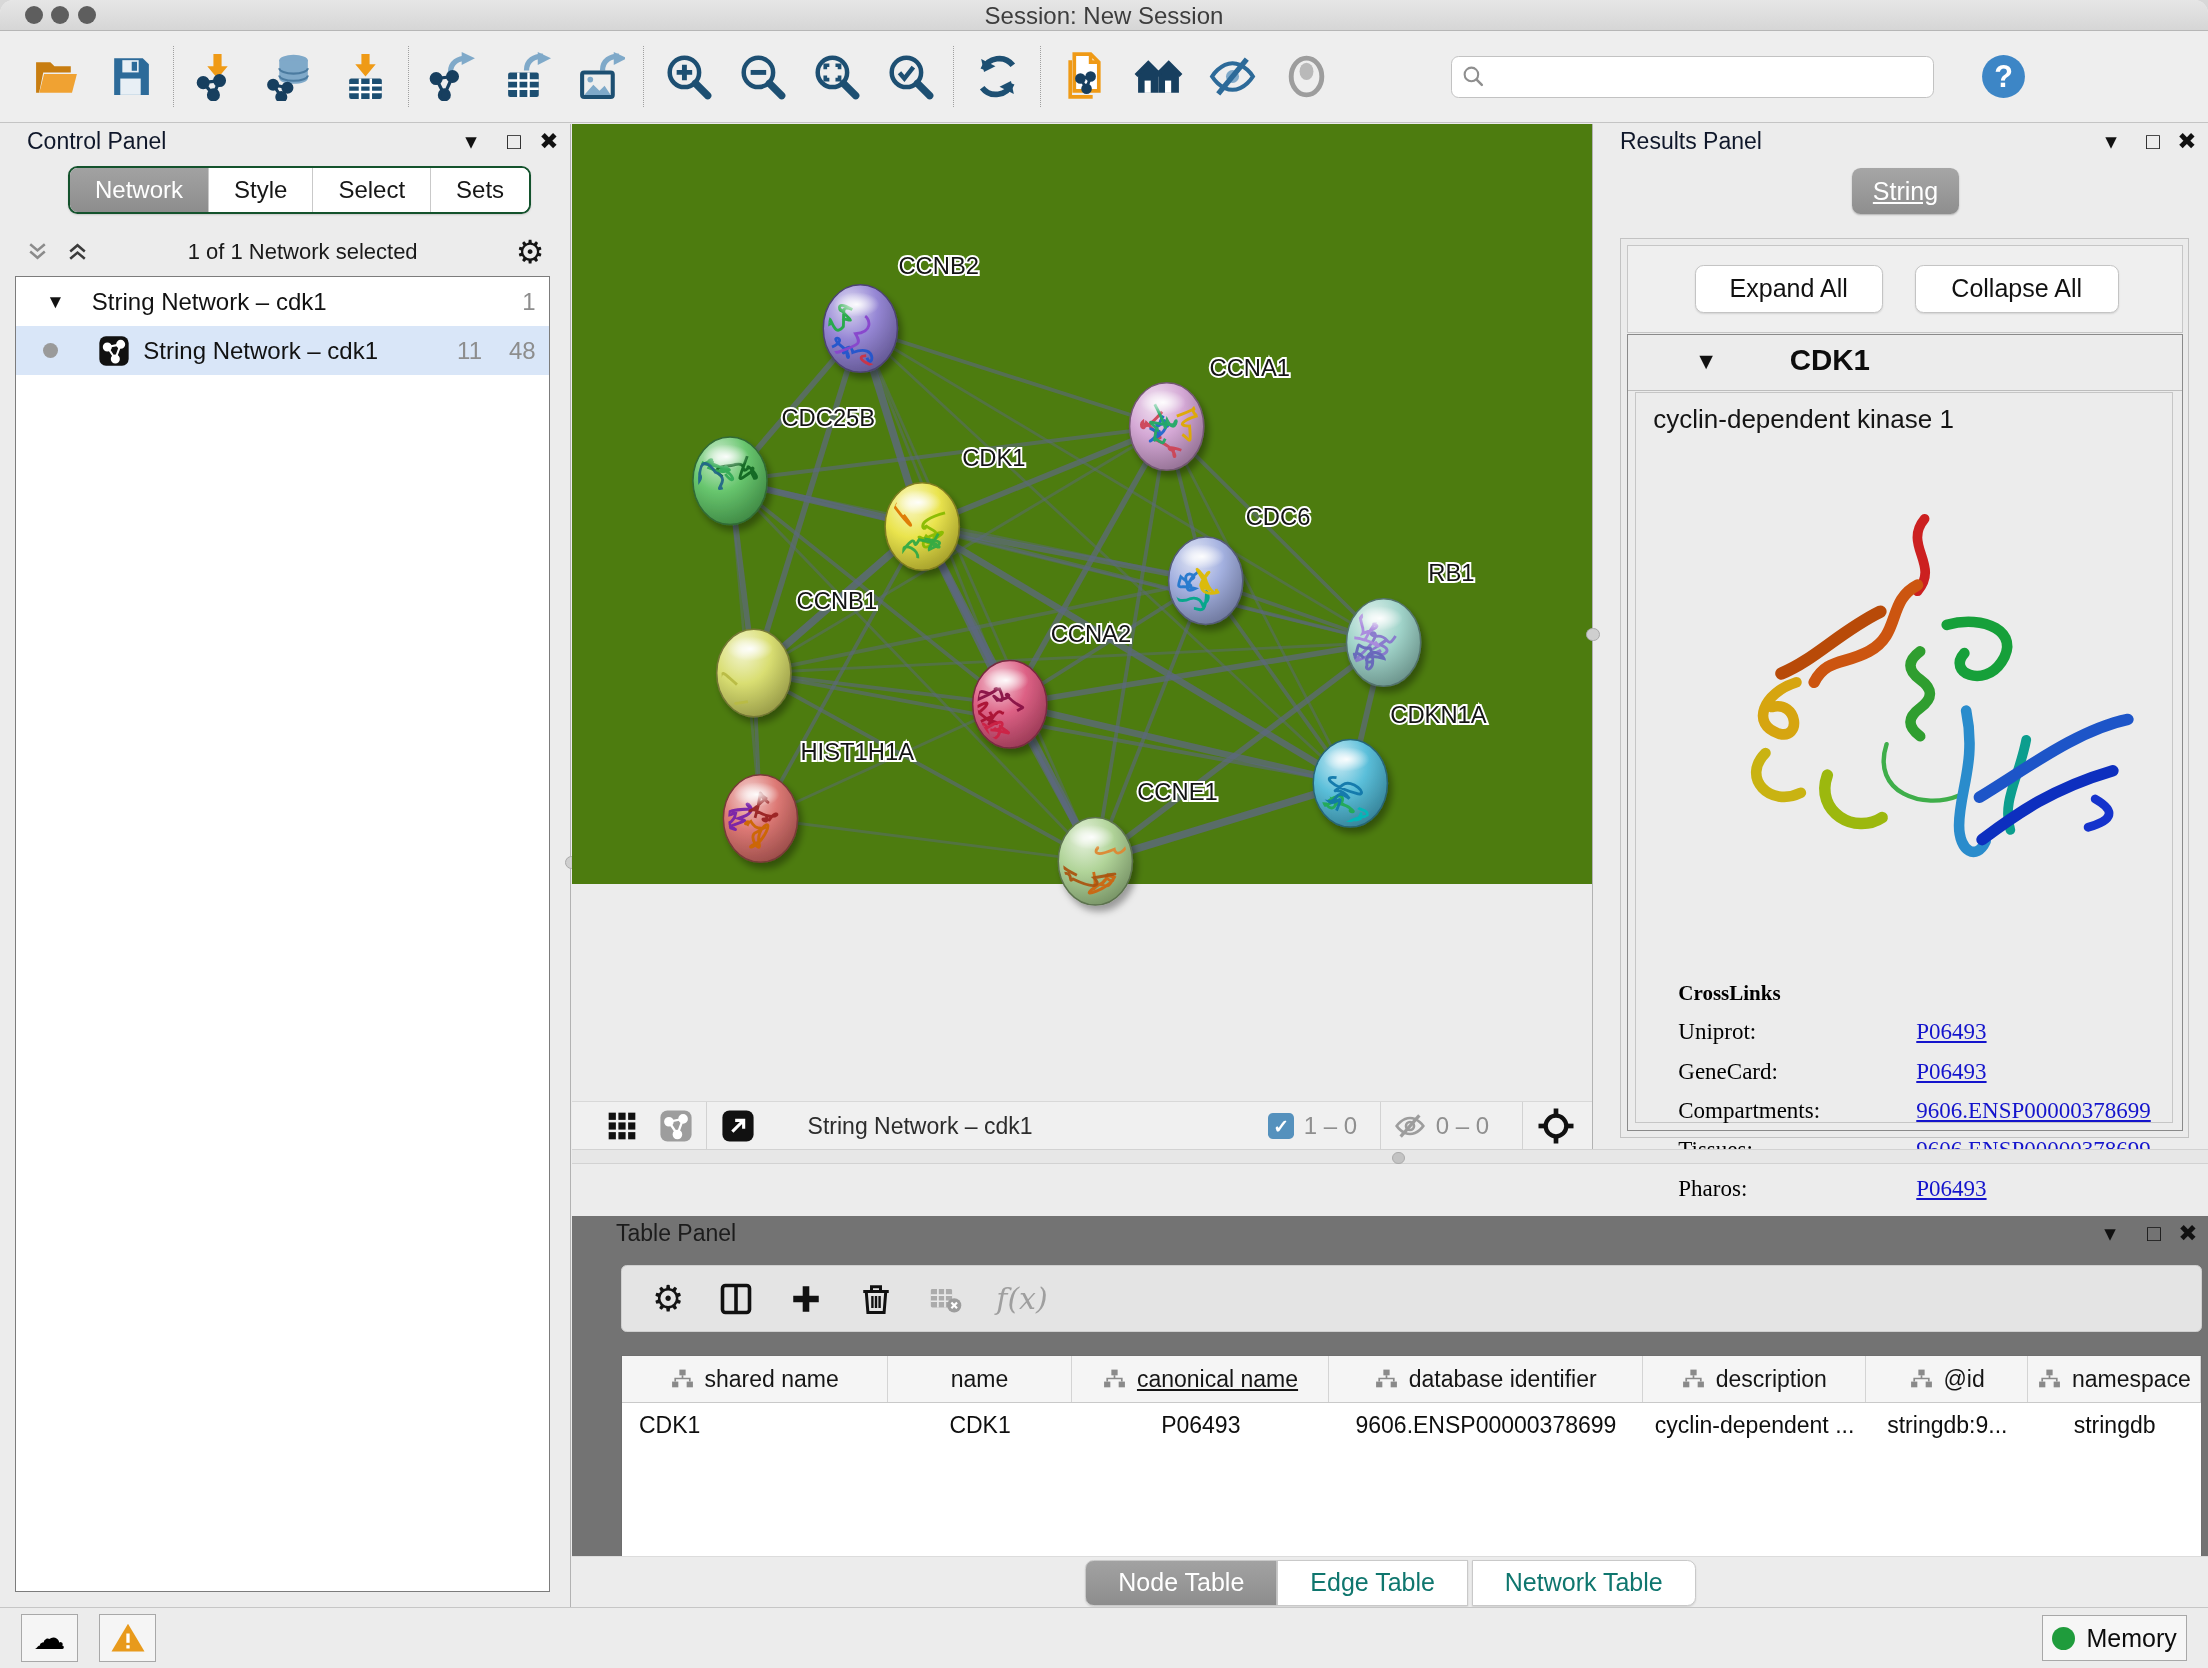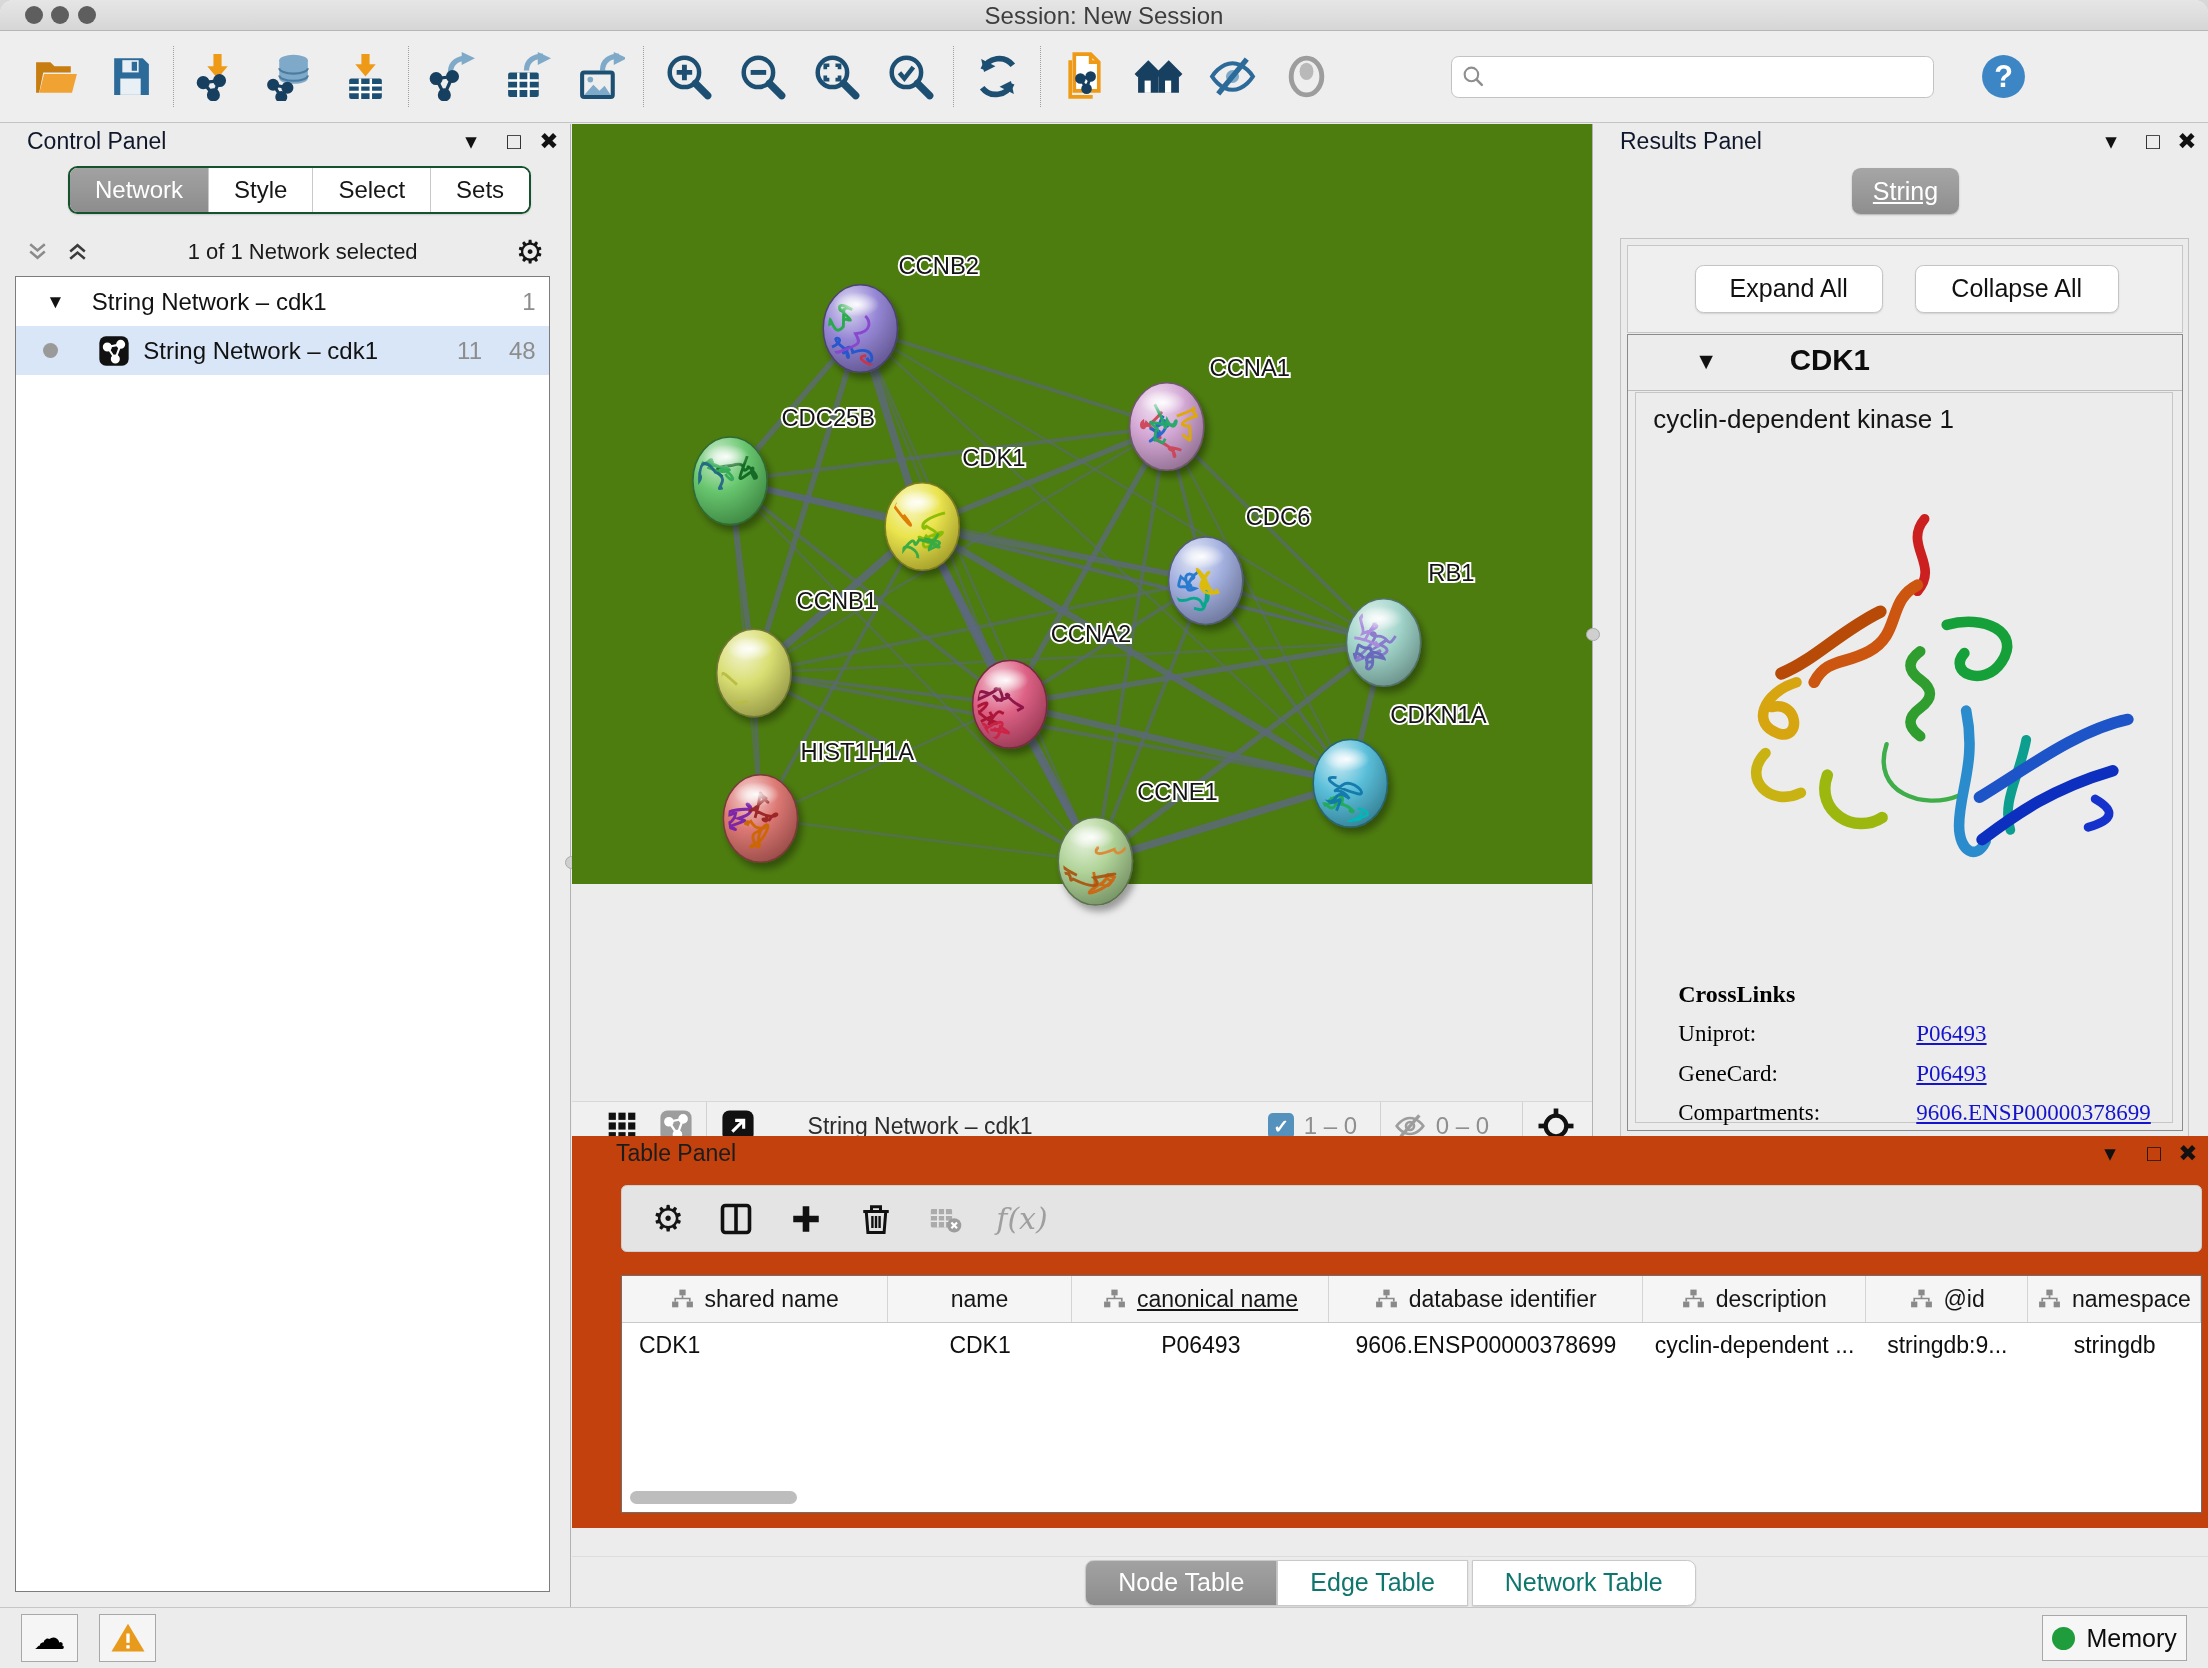"CrossLinks" #crosslinks .cl-title { font-size: 24px -> 21px }
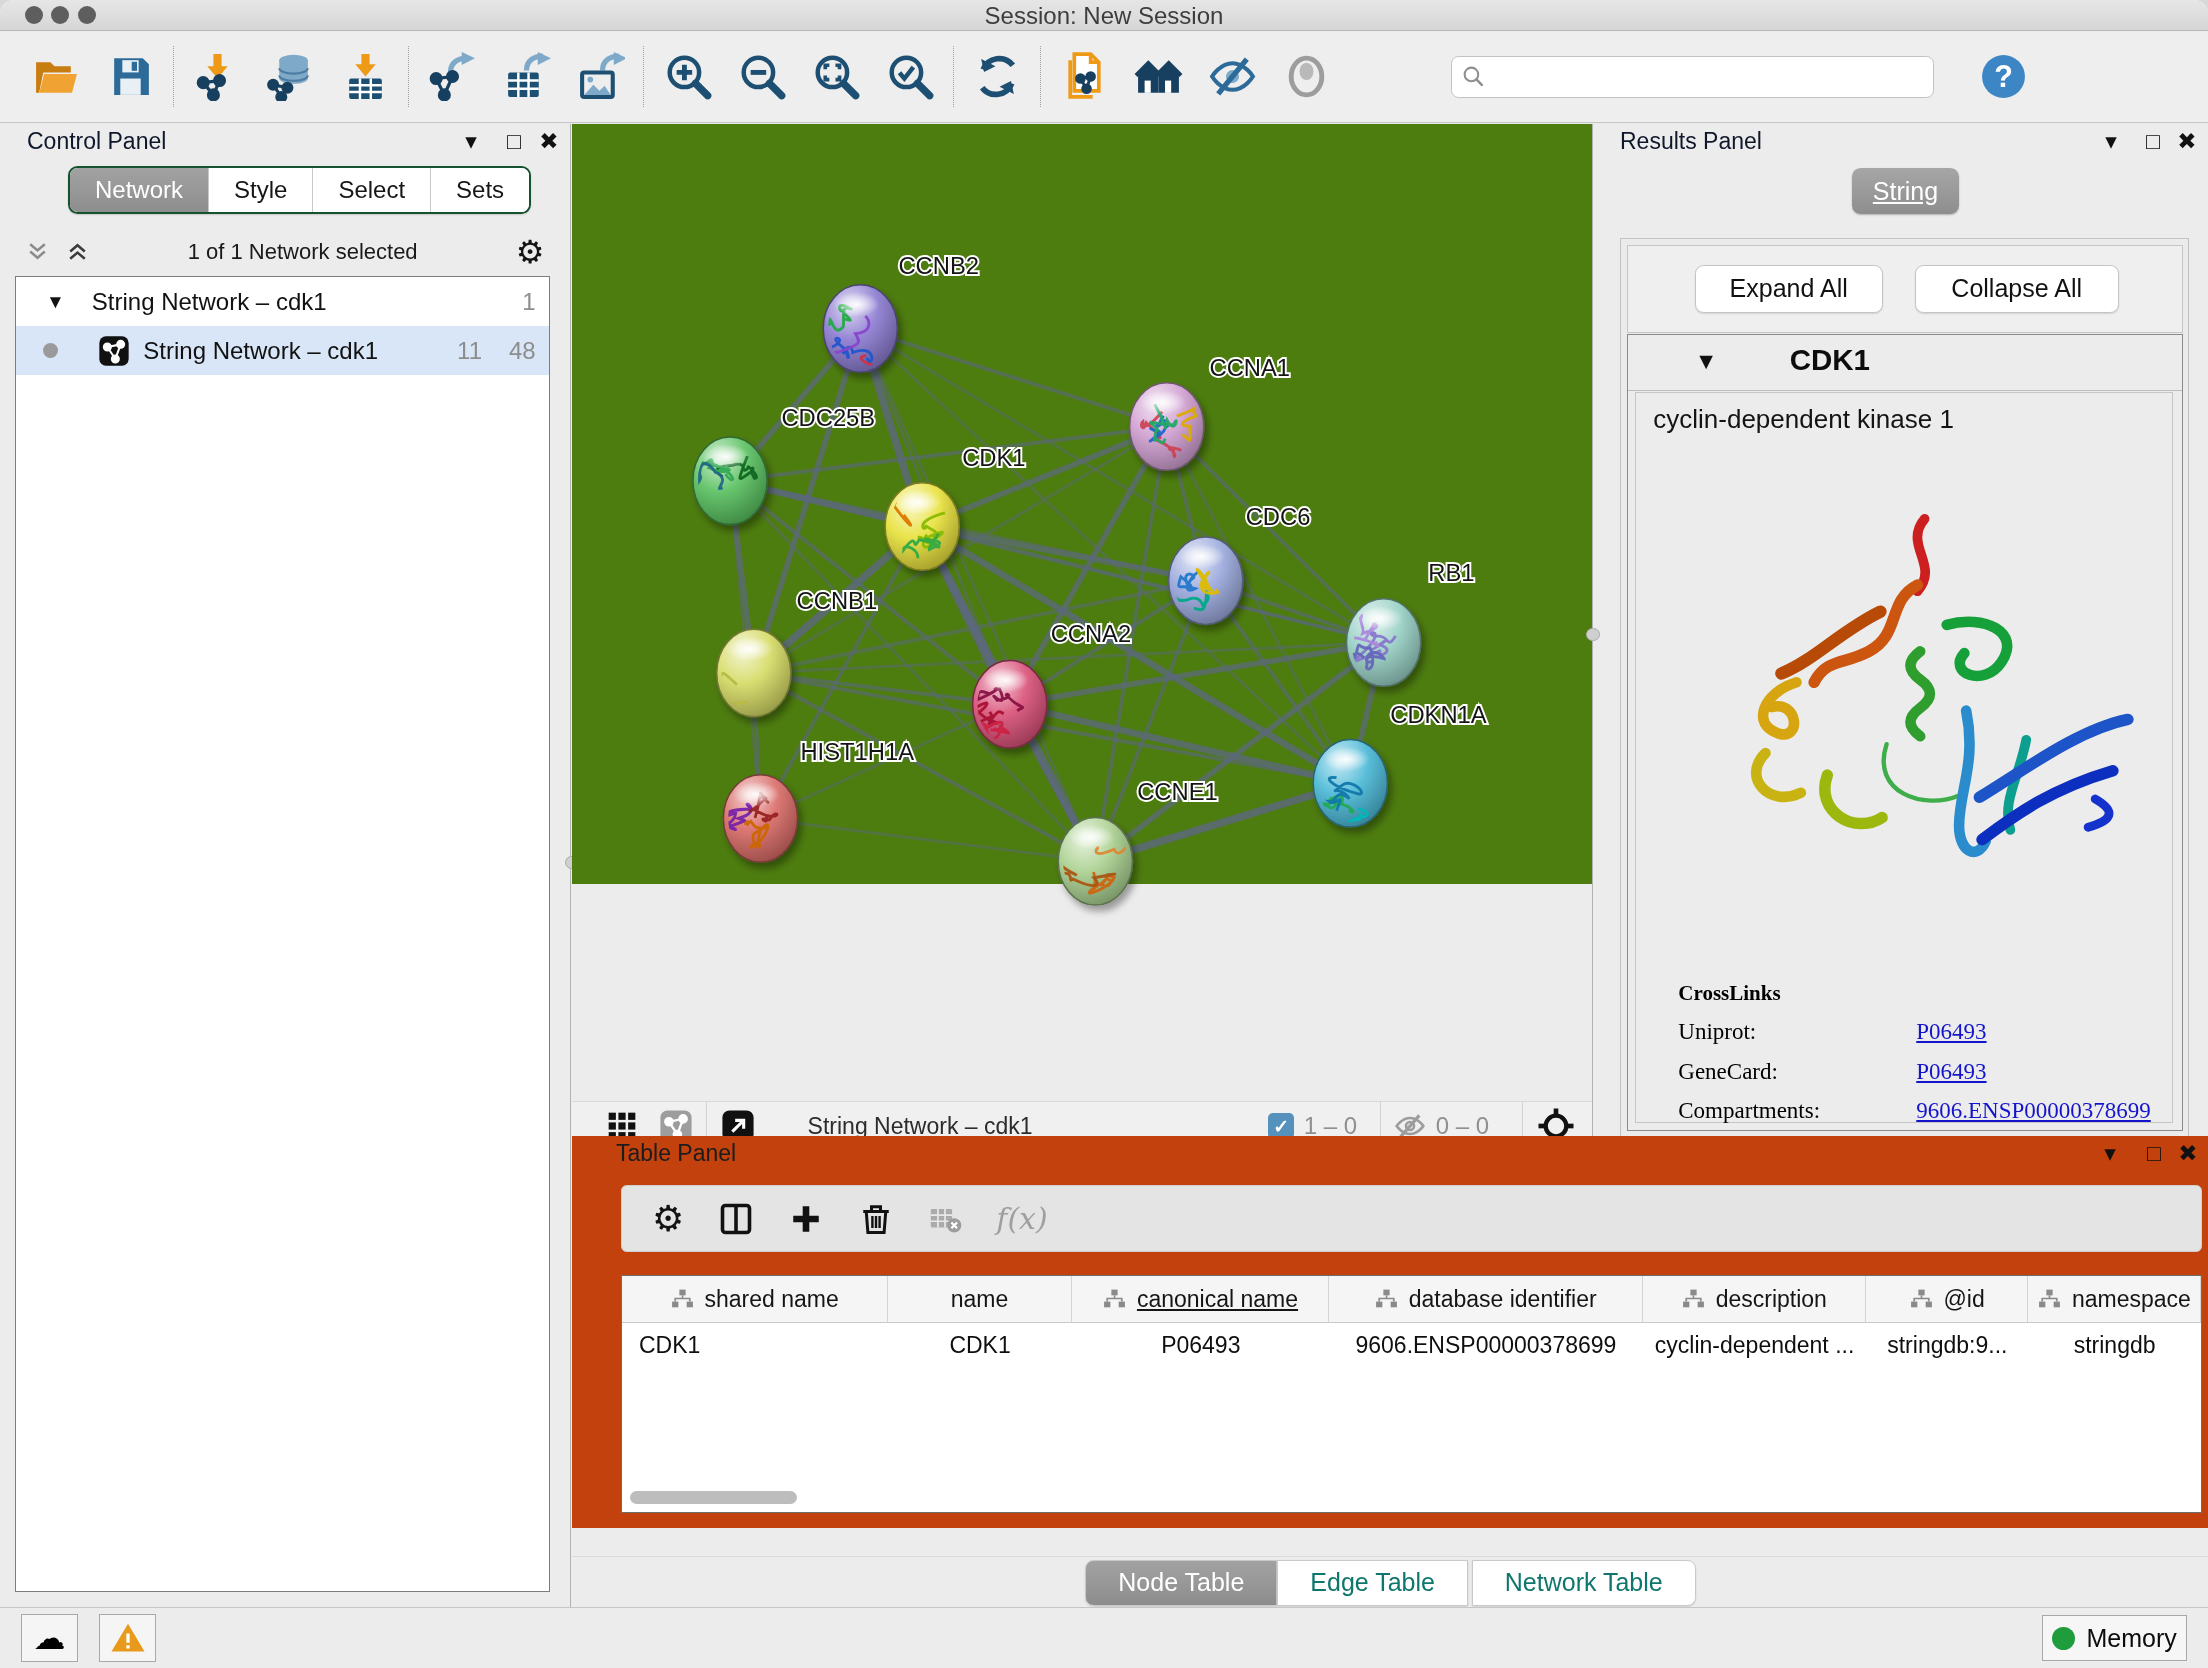"Table Panel" #table-panel { background: #c2410c -> #737373; top: 1136px -> 1216px }
